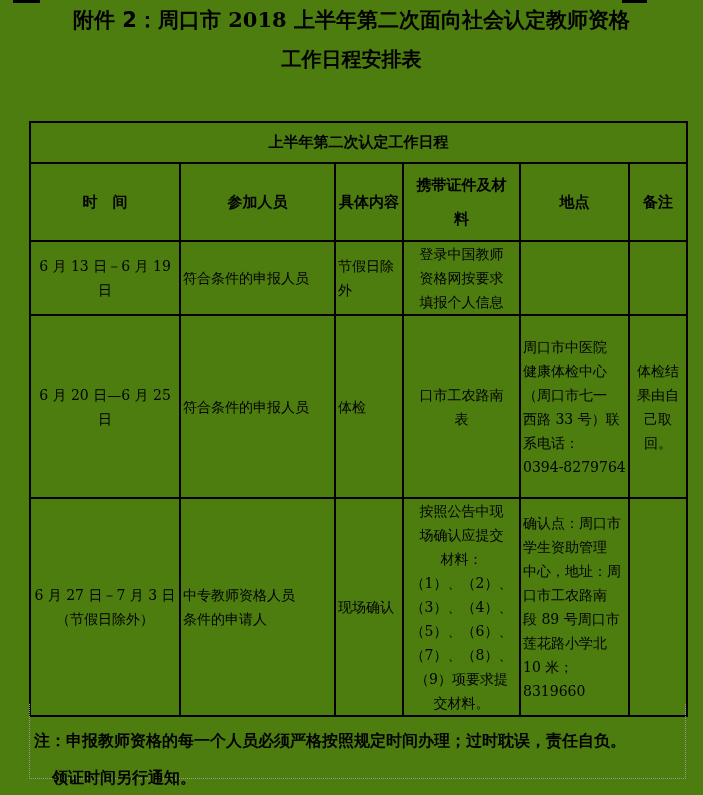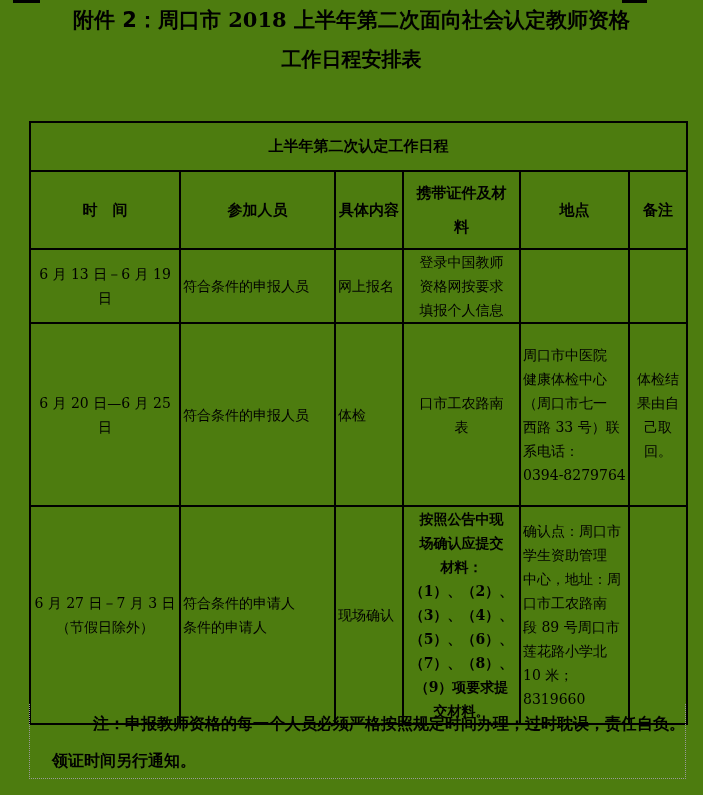"上半年第二次认定工作日程" tr.caption-row { height: 49px -> 41px }
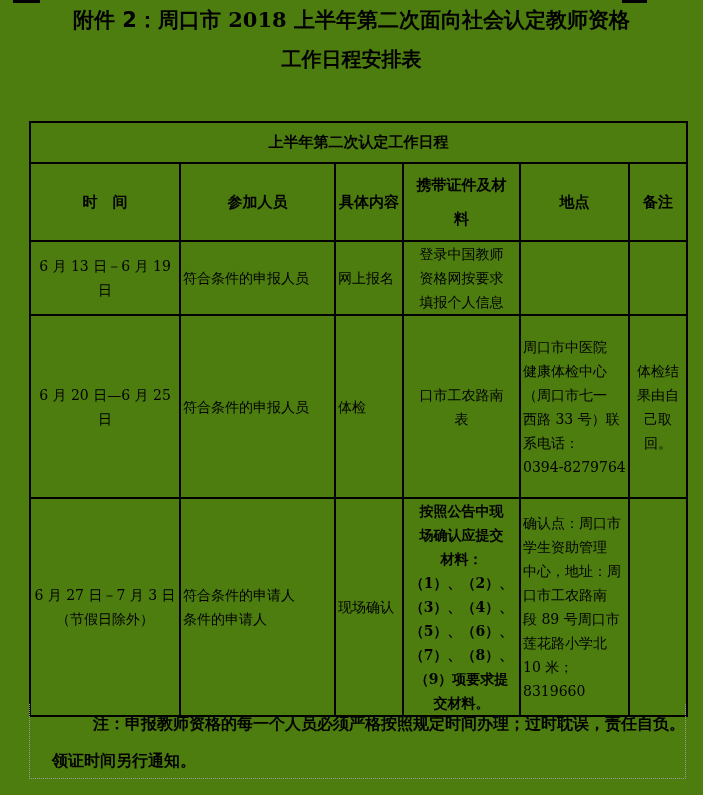"网上报名" td.cell { text: 网上报名 -> 节假日除外 }
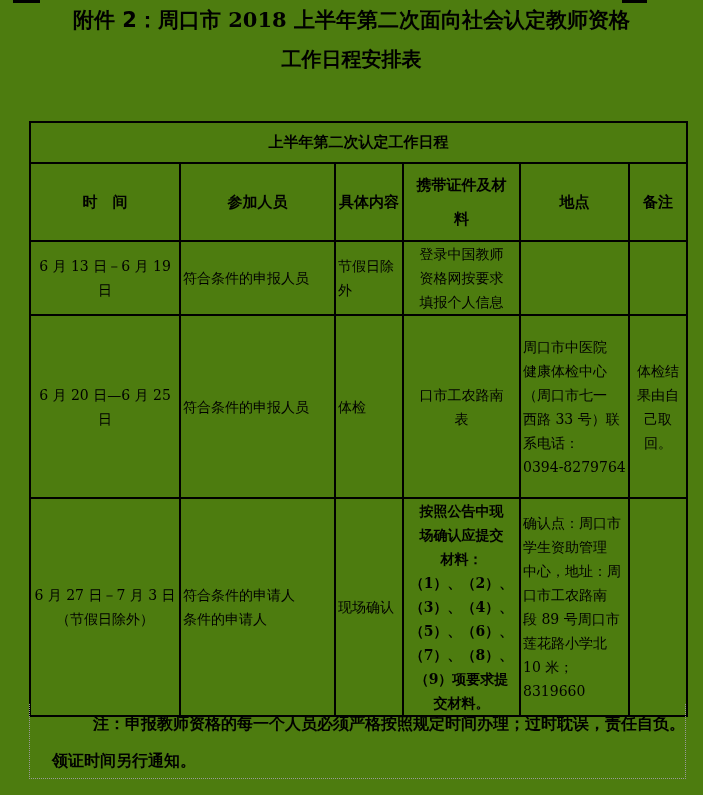"按照公告中现" .lh21 { font-weight: bold -> none }
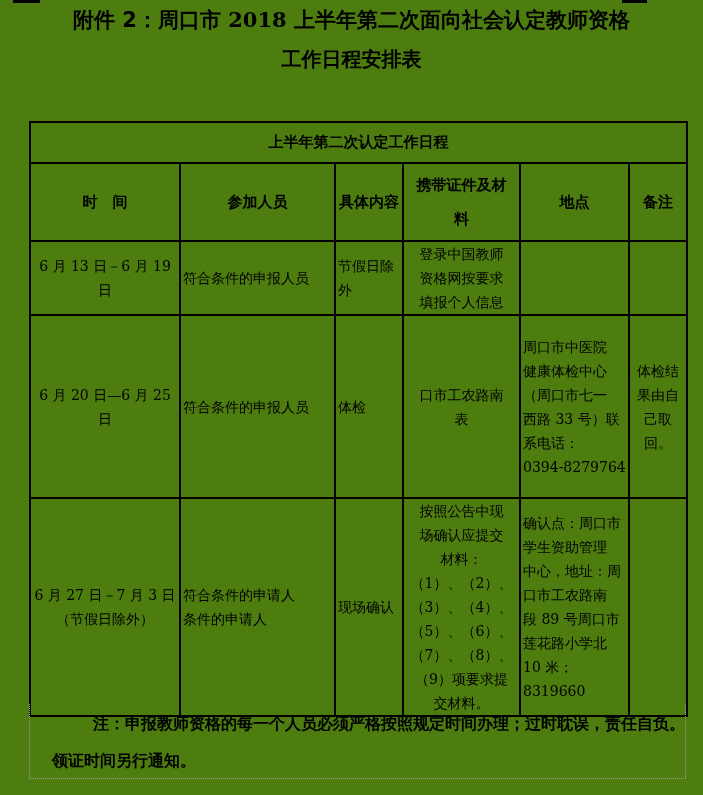"符合条件的申请人" td.cell { text: 符合条件的申请人 -> 中专教师资格人员 }
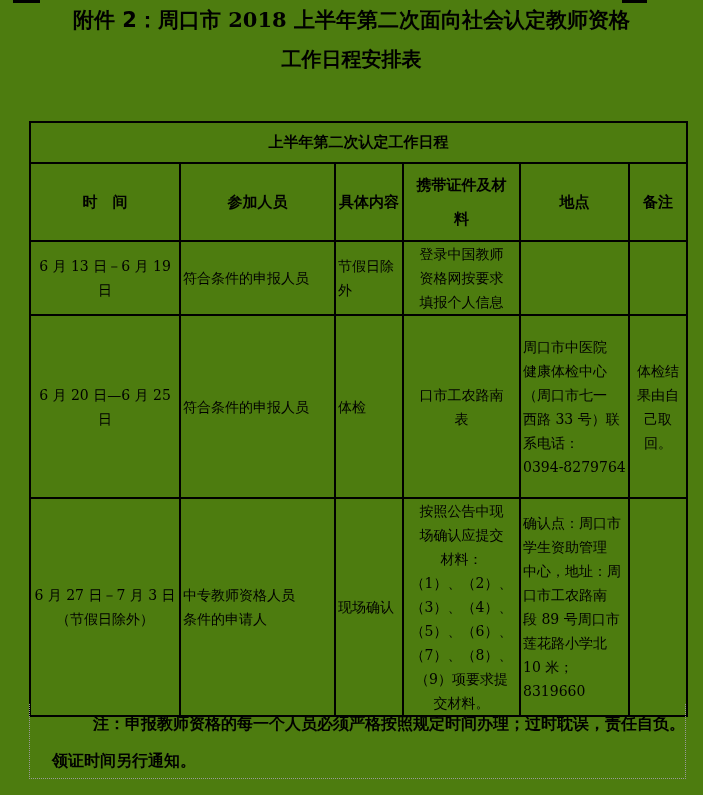"注：申报教师资格的每一个人员必须严格按照规定时间办理；过时耽误，责任自负。" .note-line1 { margin: 9px 0 0 4px -> 26px 0 0 4px; text-align: right -> none }
